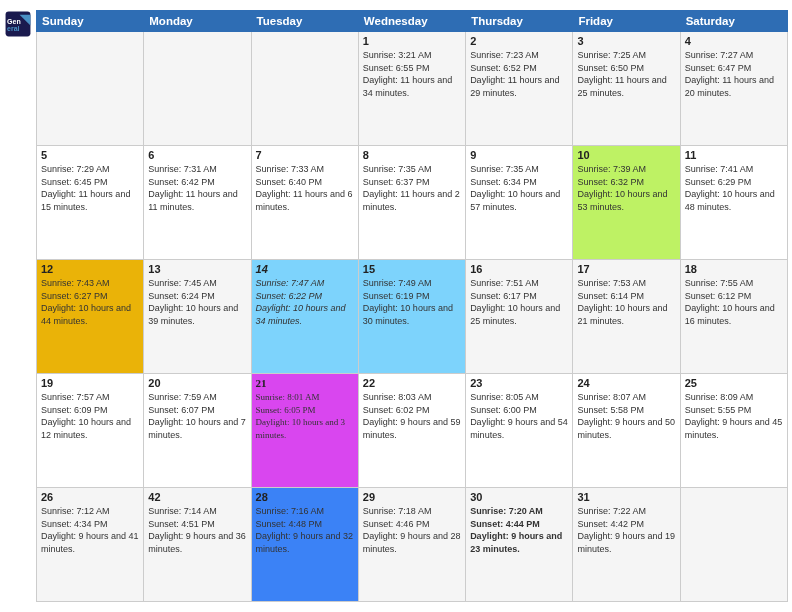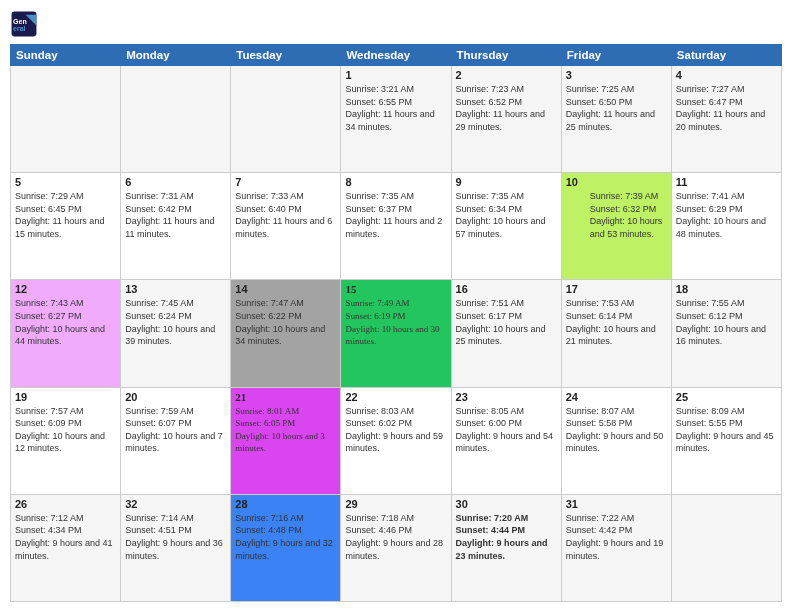"Sunday" .page { flex-direction: column -> row; padding: 10px 10px -> 10px 4px }
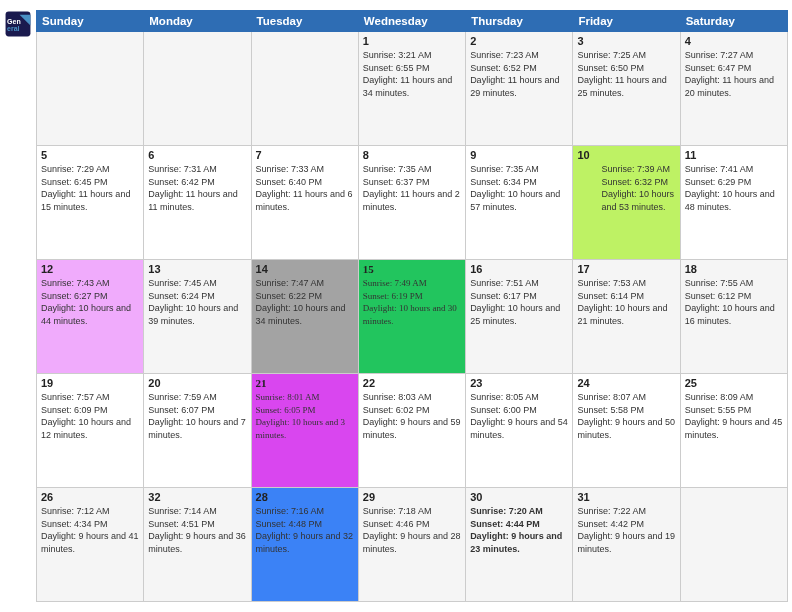"Sunrise: 7:39 AM" div.cell-info { margin-left: 24px -> none }
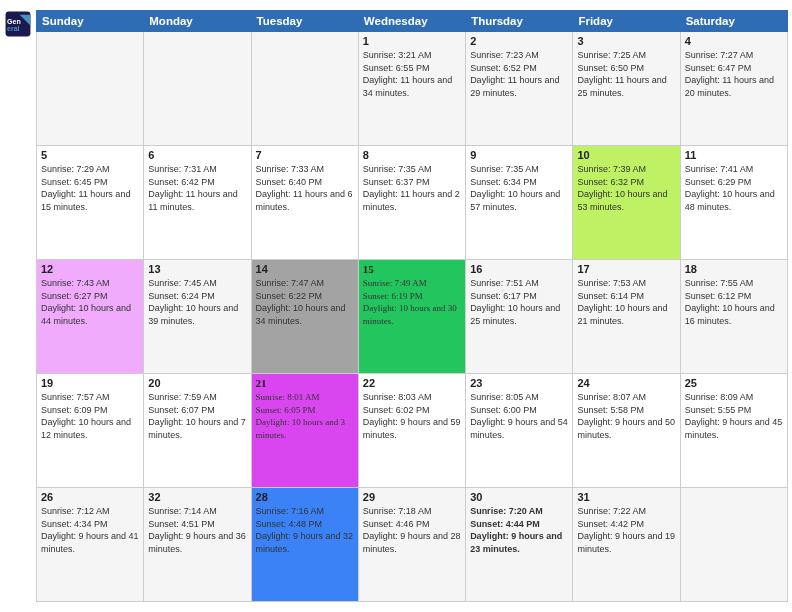"12" td { background-color: #f0abfc -> #eab308 }
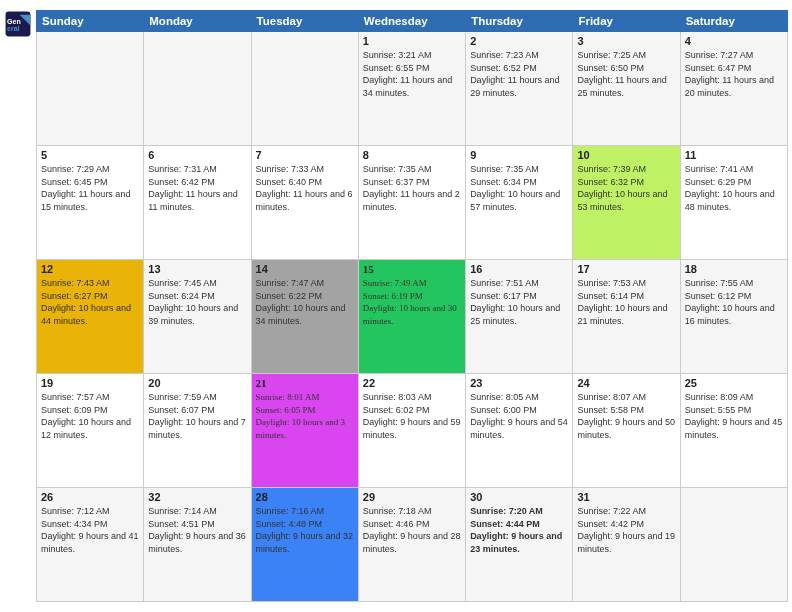"14" td { background-color: #a3a3a3 -> #7dd3fc; font-style: none -> italic }
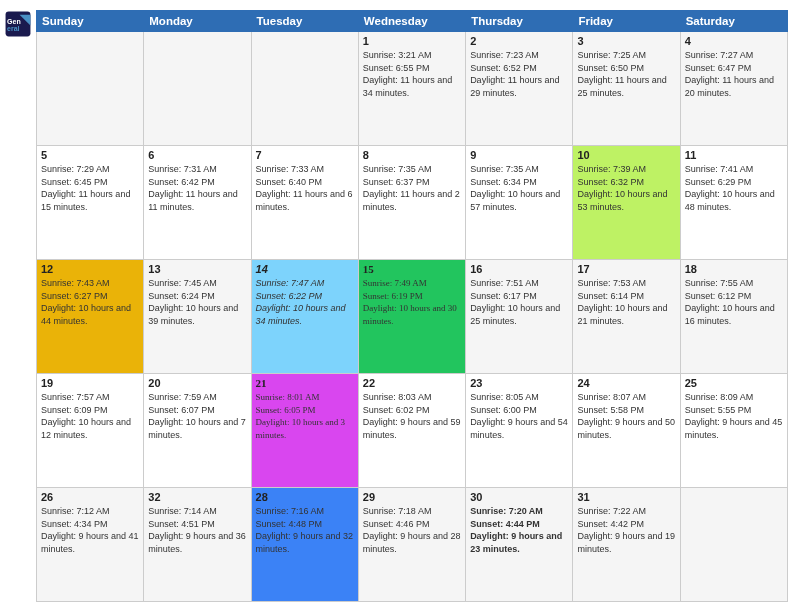"15" td { background-color: #22c55e -> #7dd3fc; font-family: Liberation Serif, serif -> none }
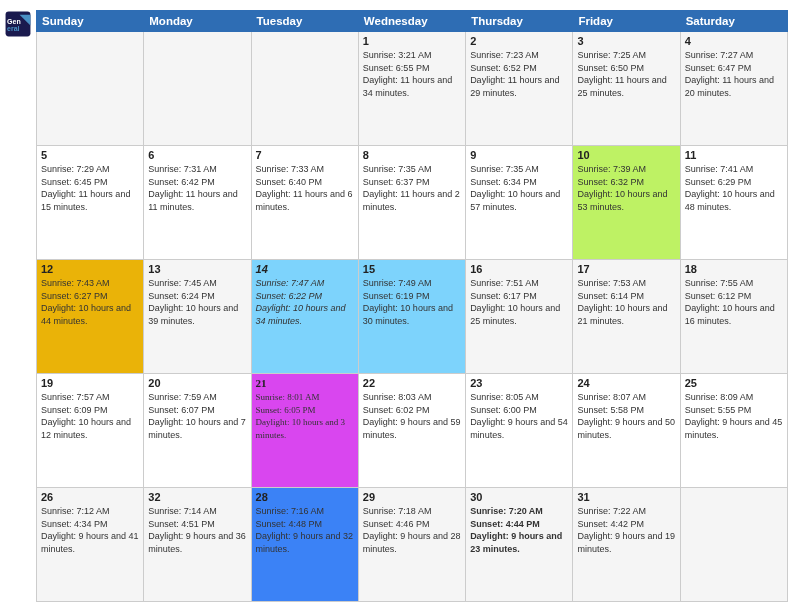"32" div.cell-date { text: 32 -> 42 }
